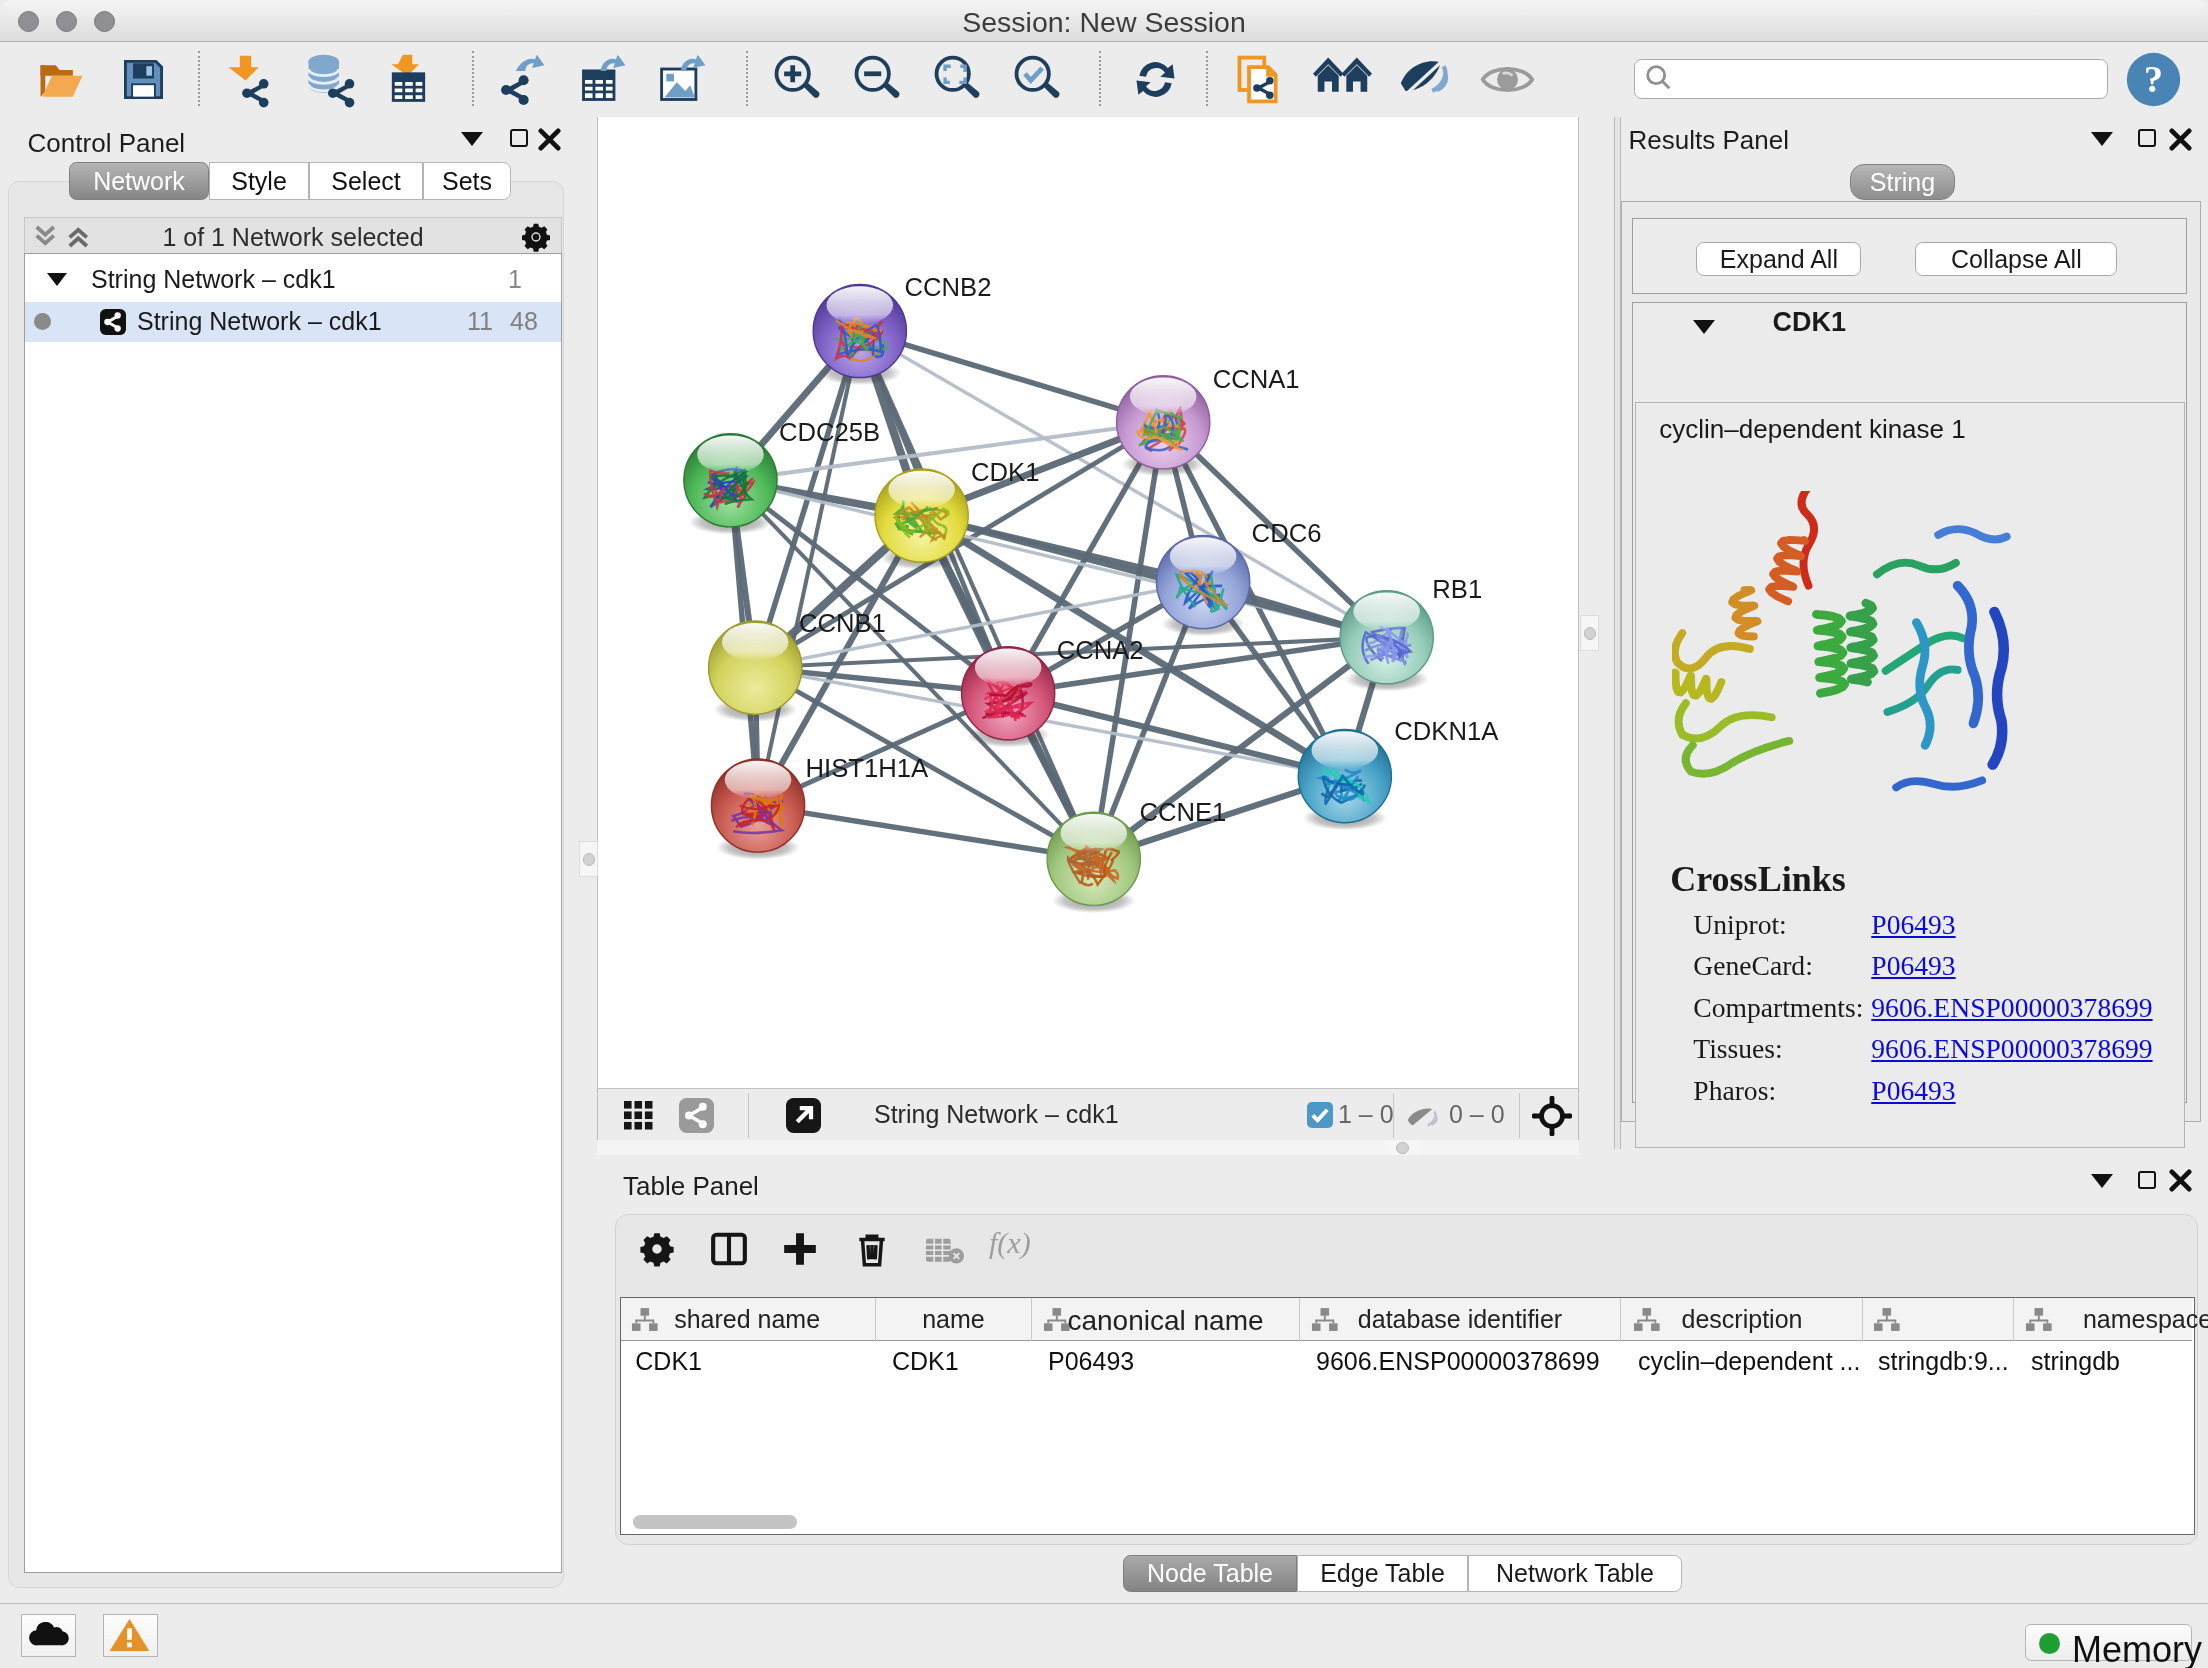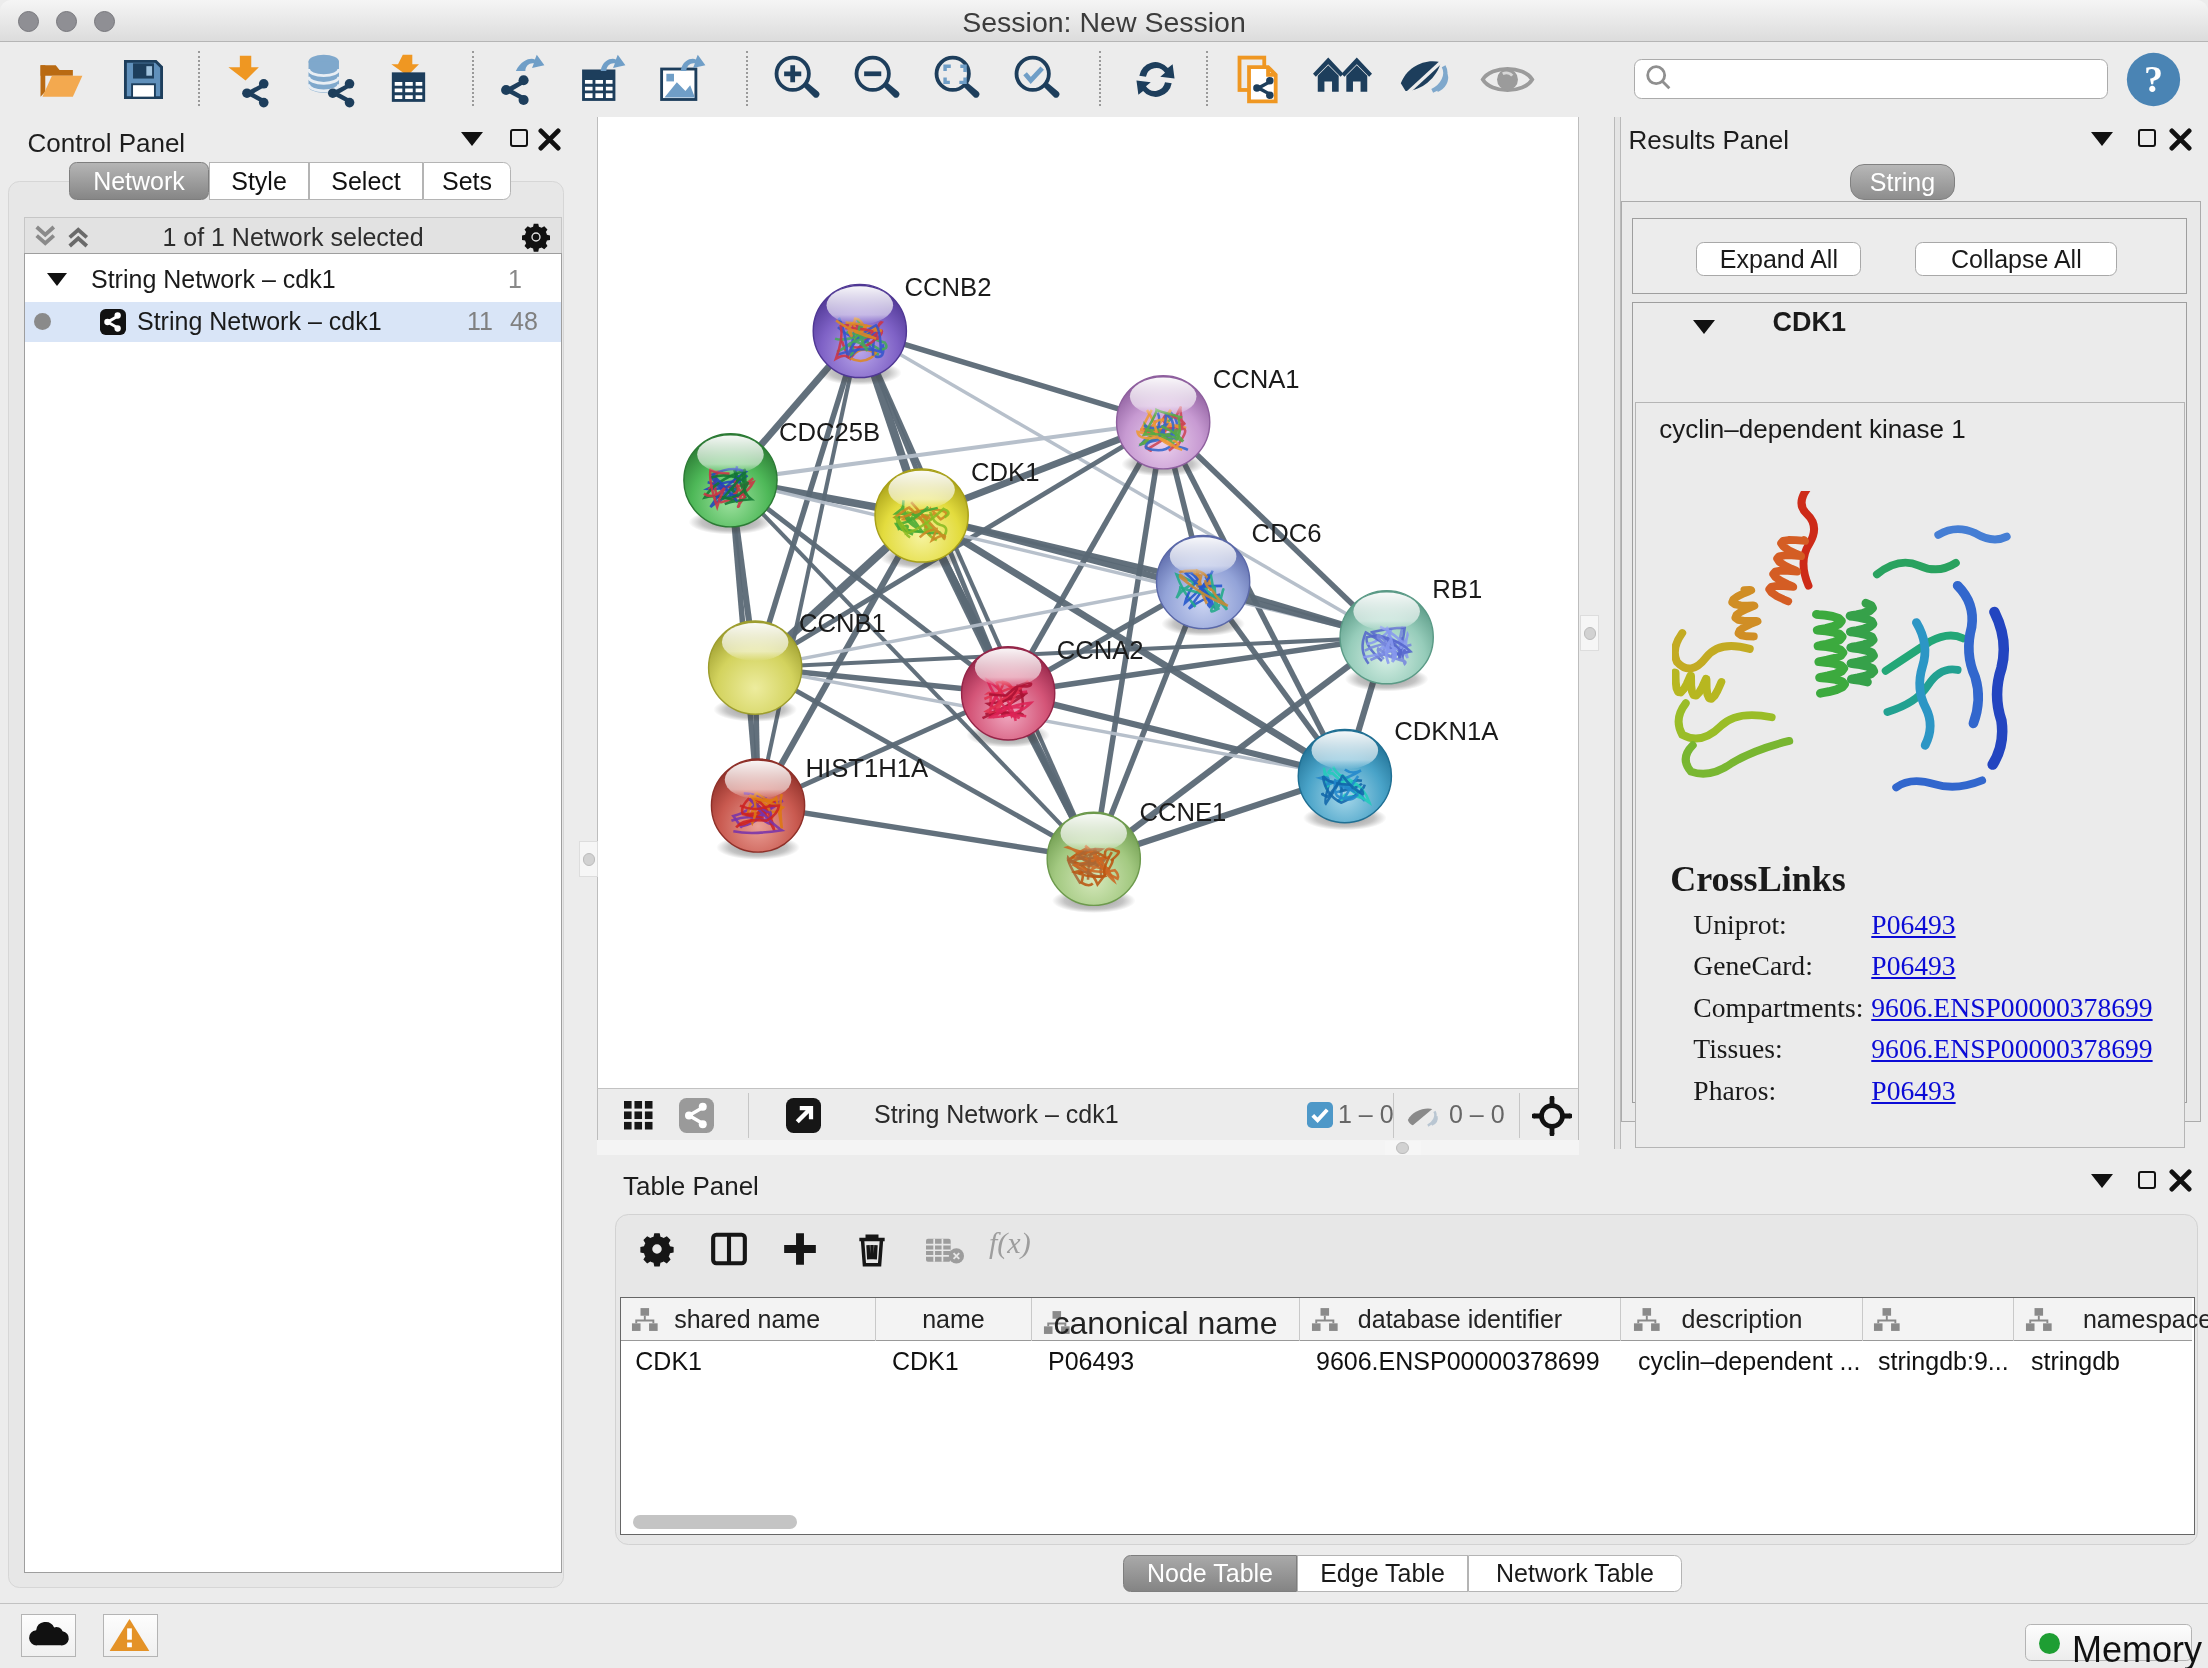"canonical name" div.abs { font-size: 32px -> 28px }
